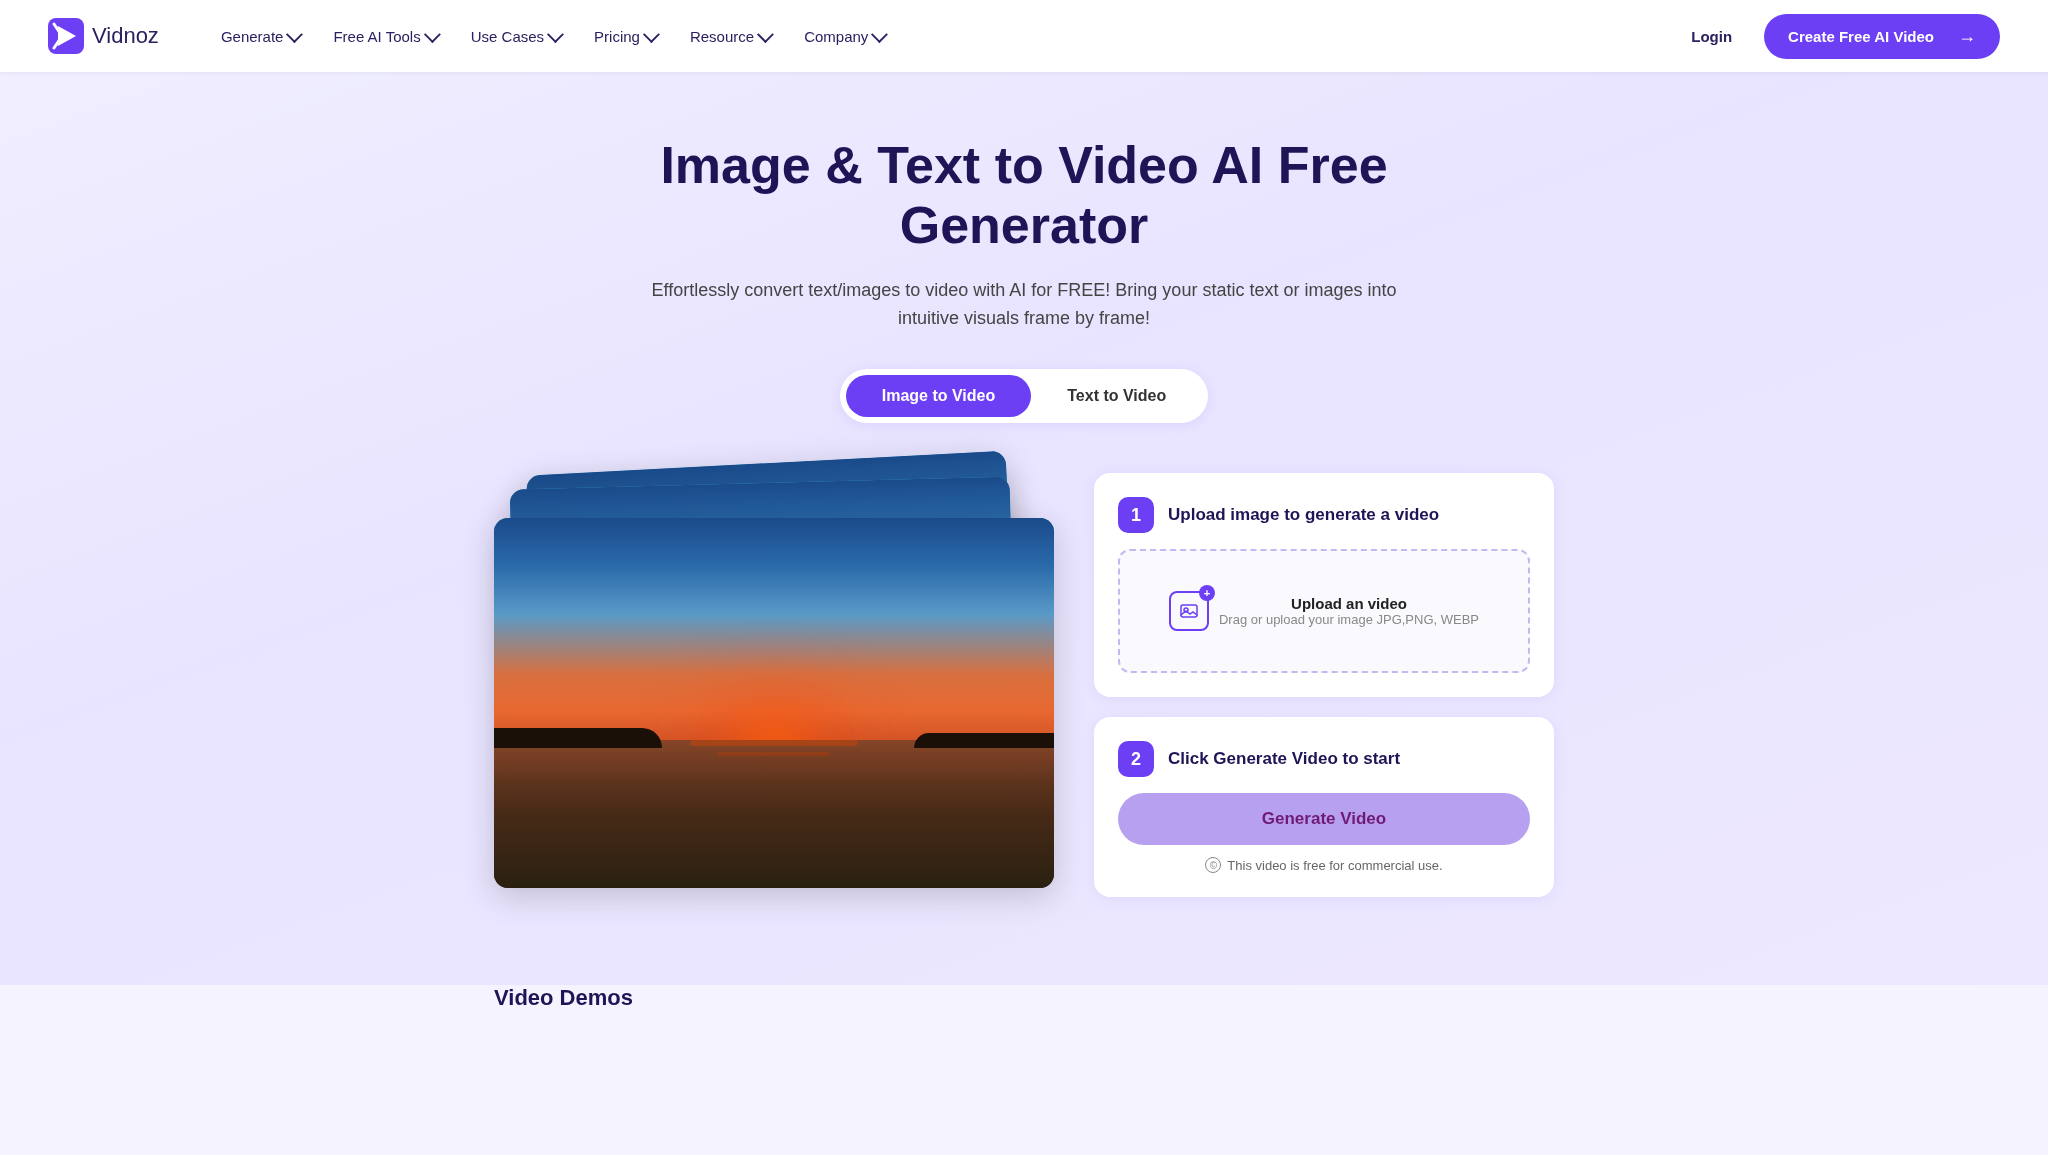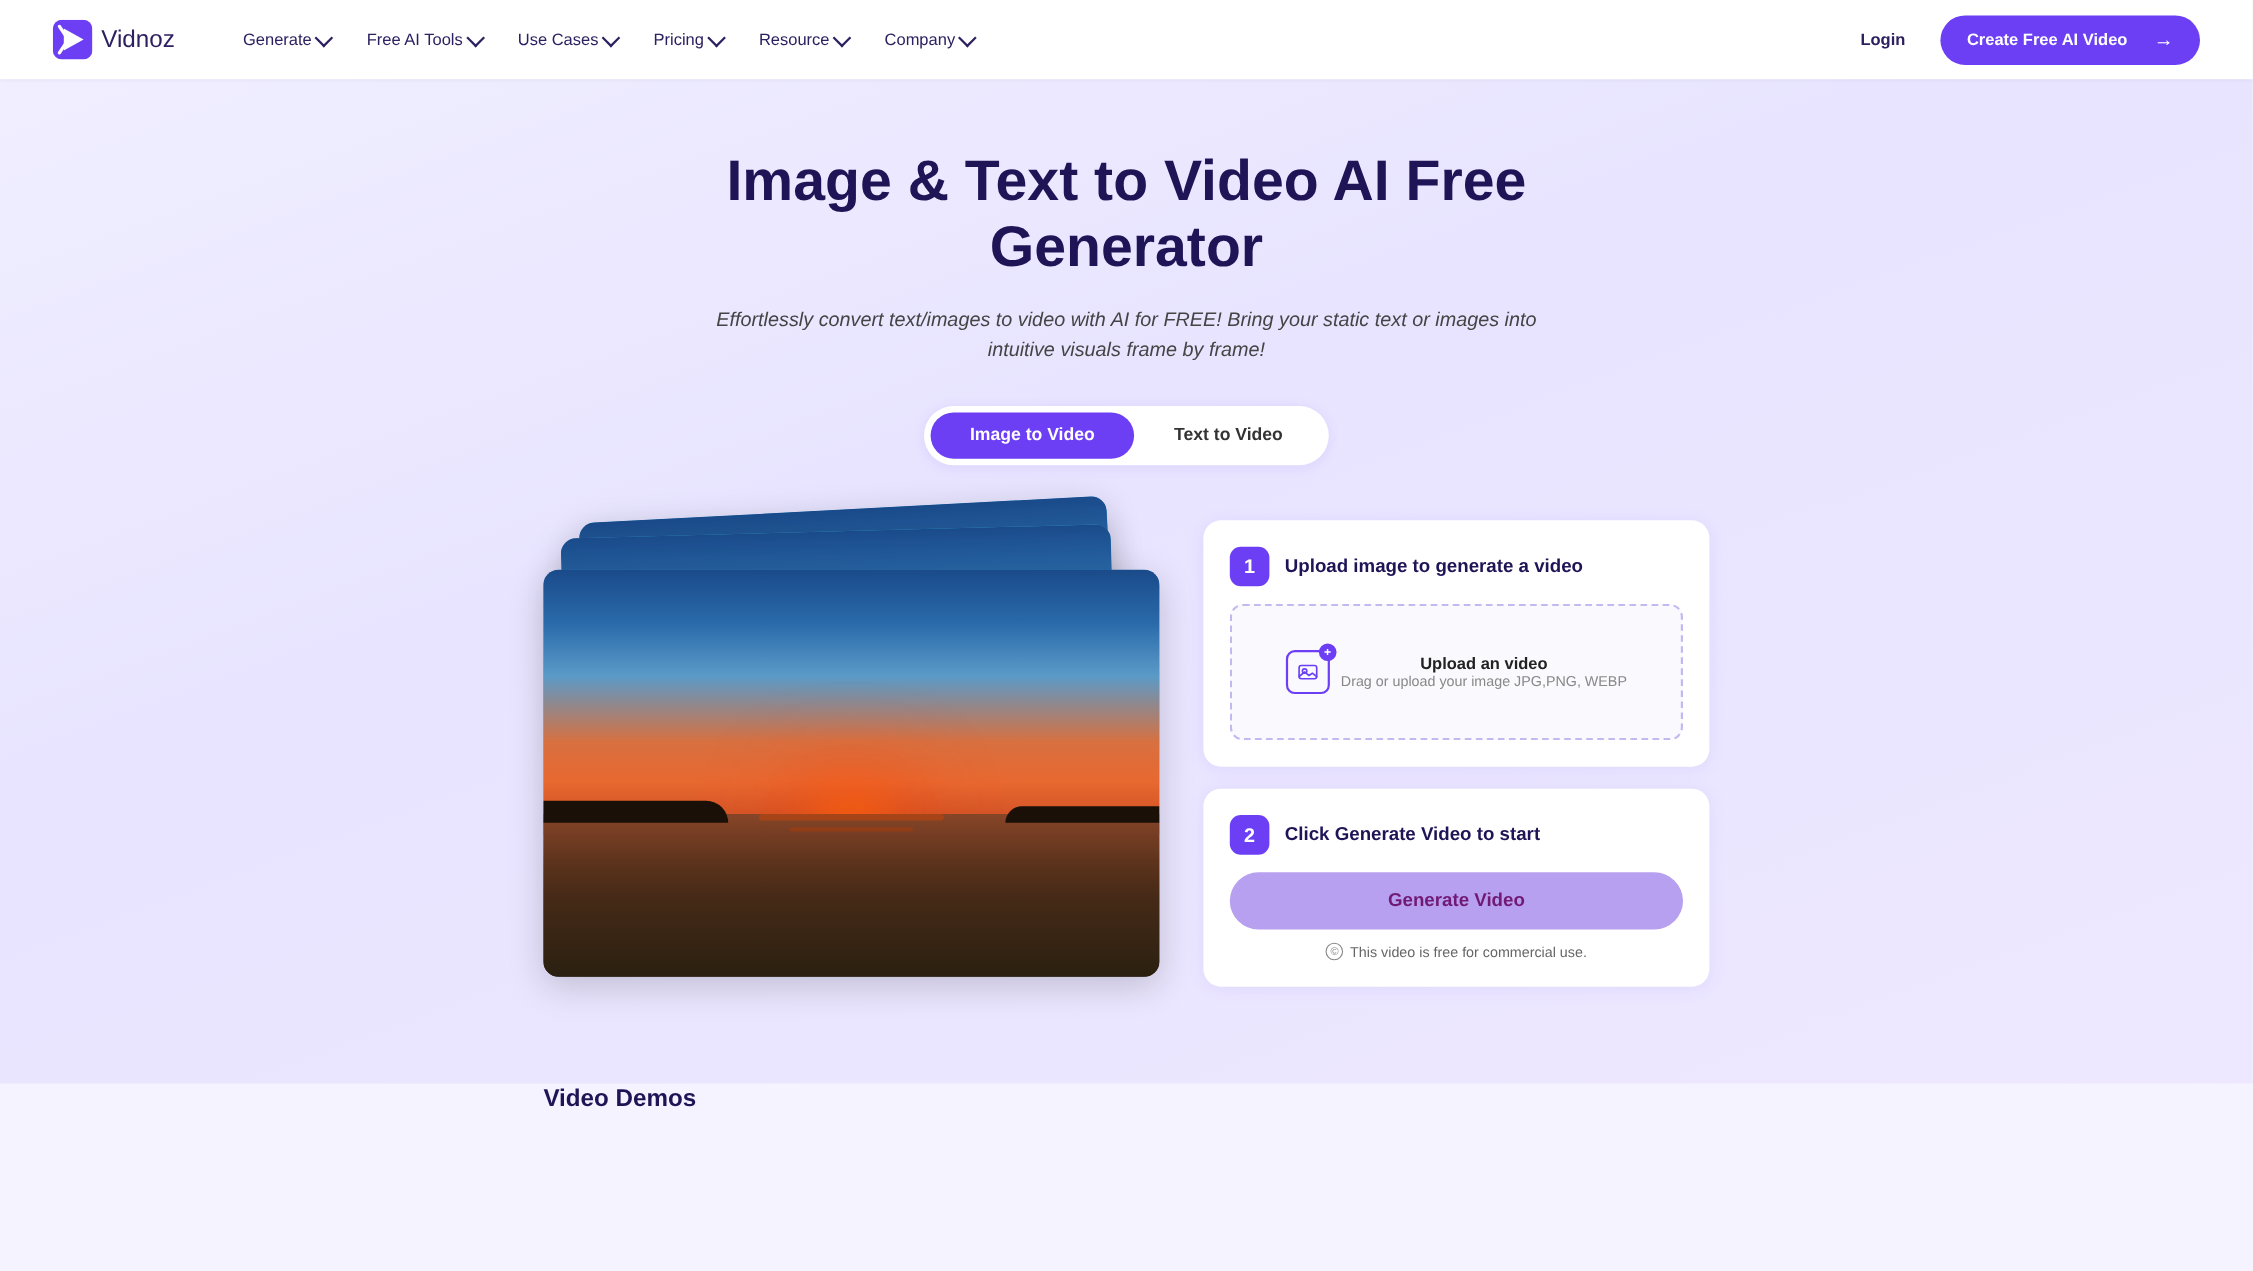"Effortlessly convert text/images to" .hero-subtitle { font-style: italic -> none }
